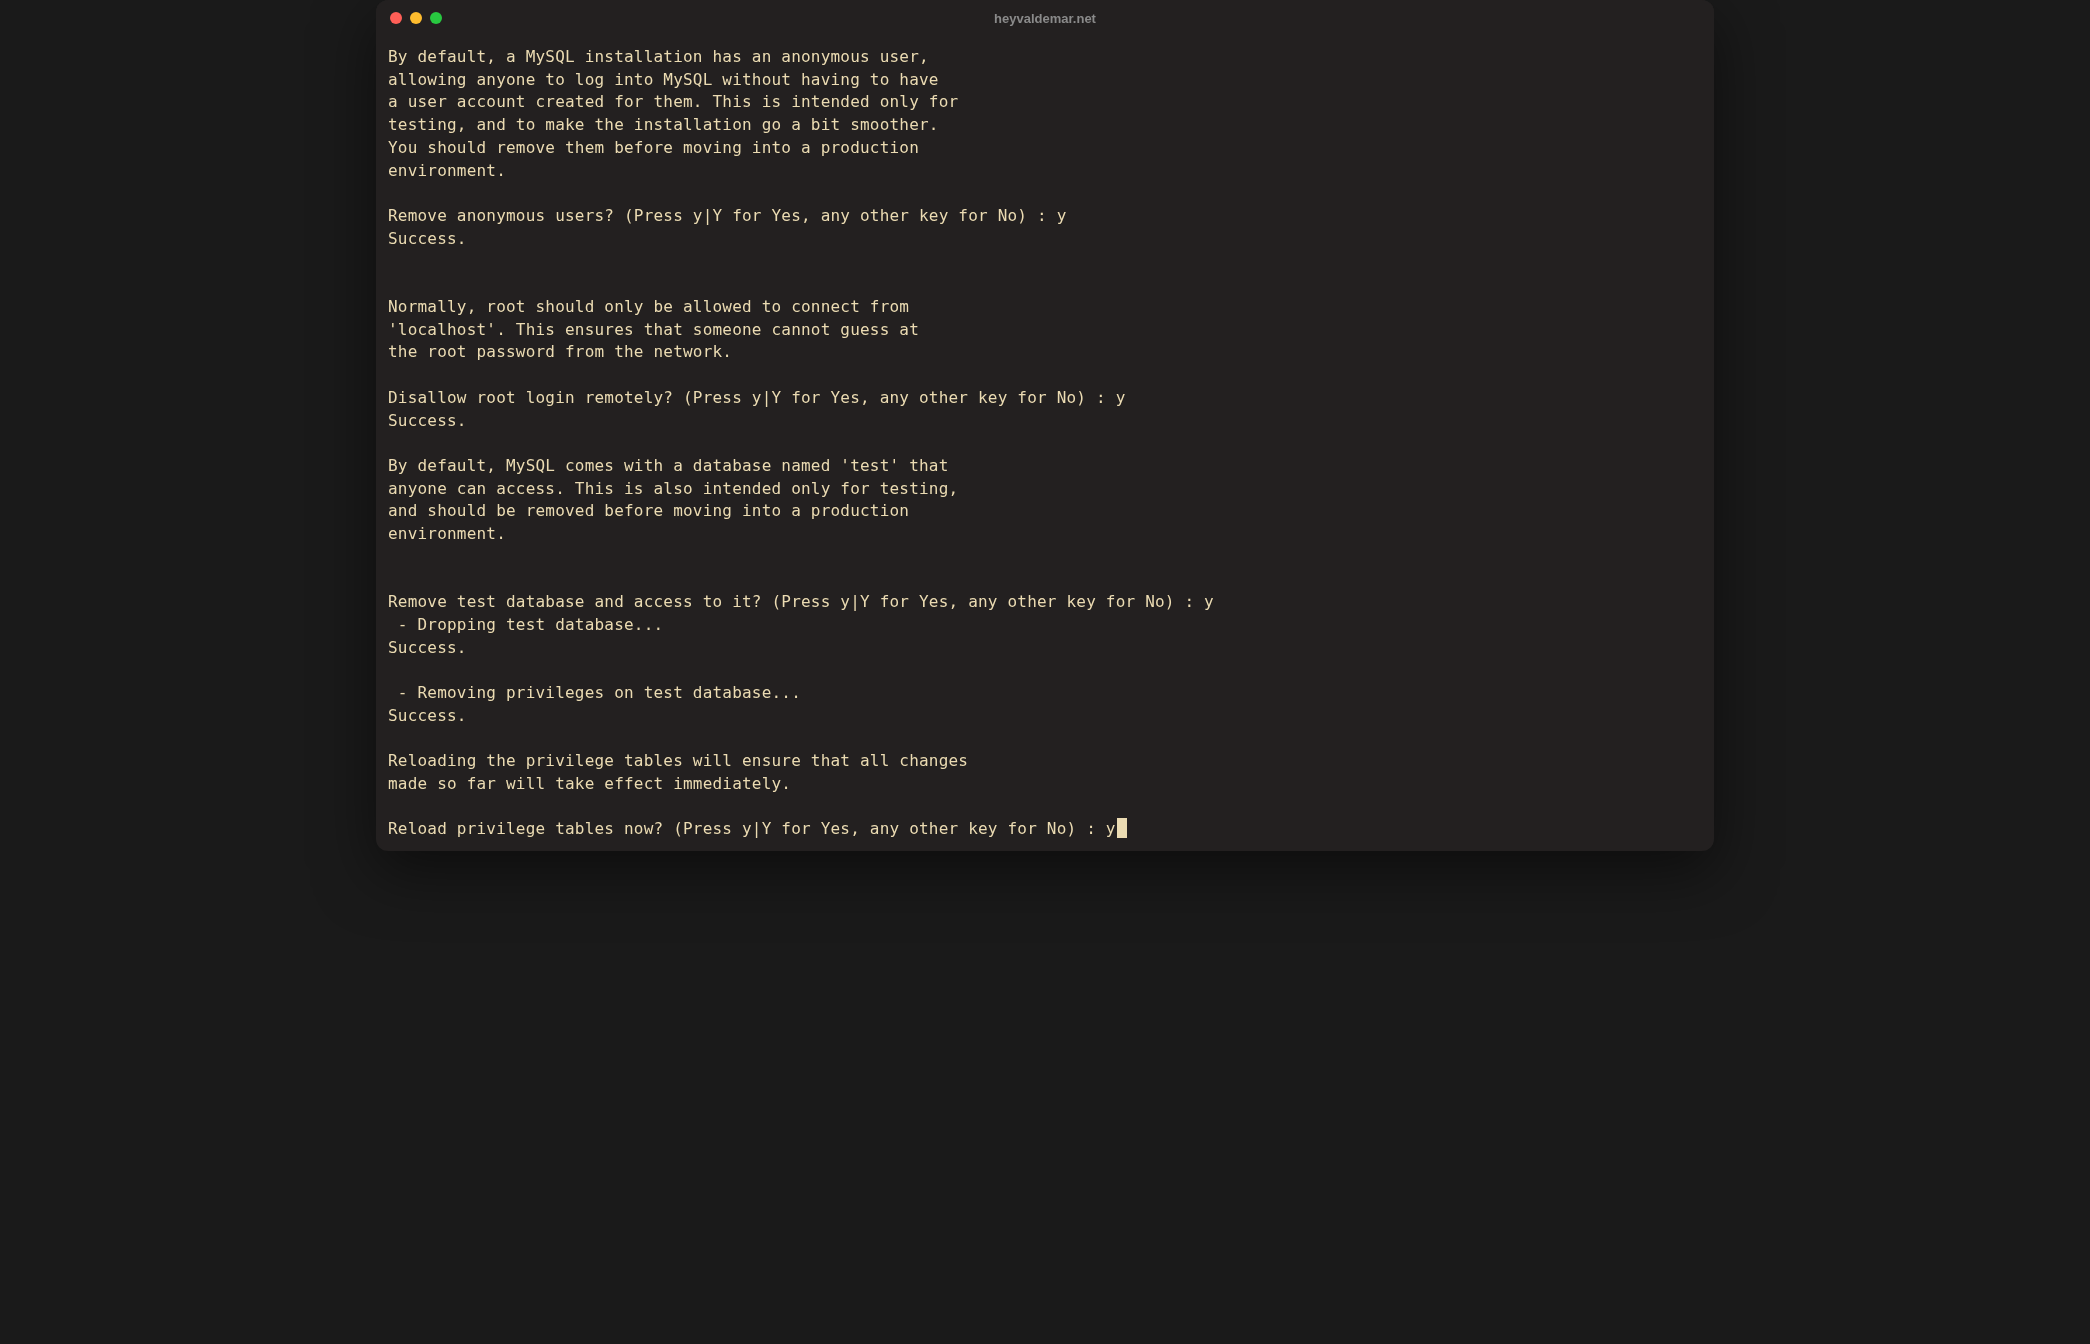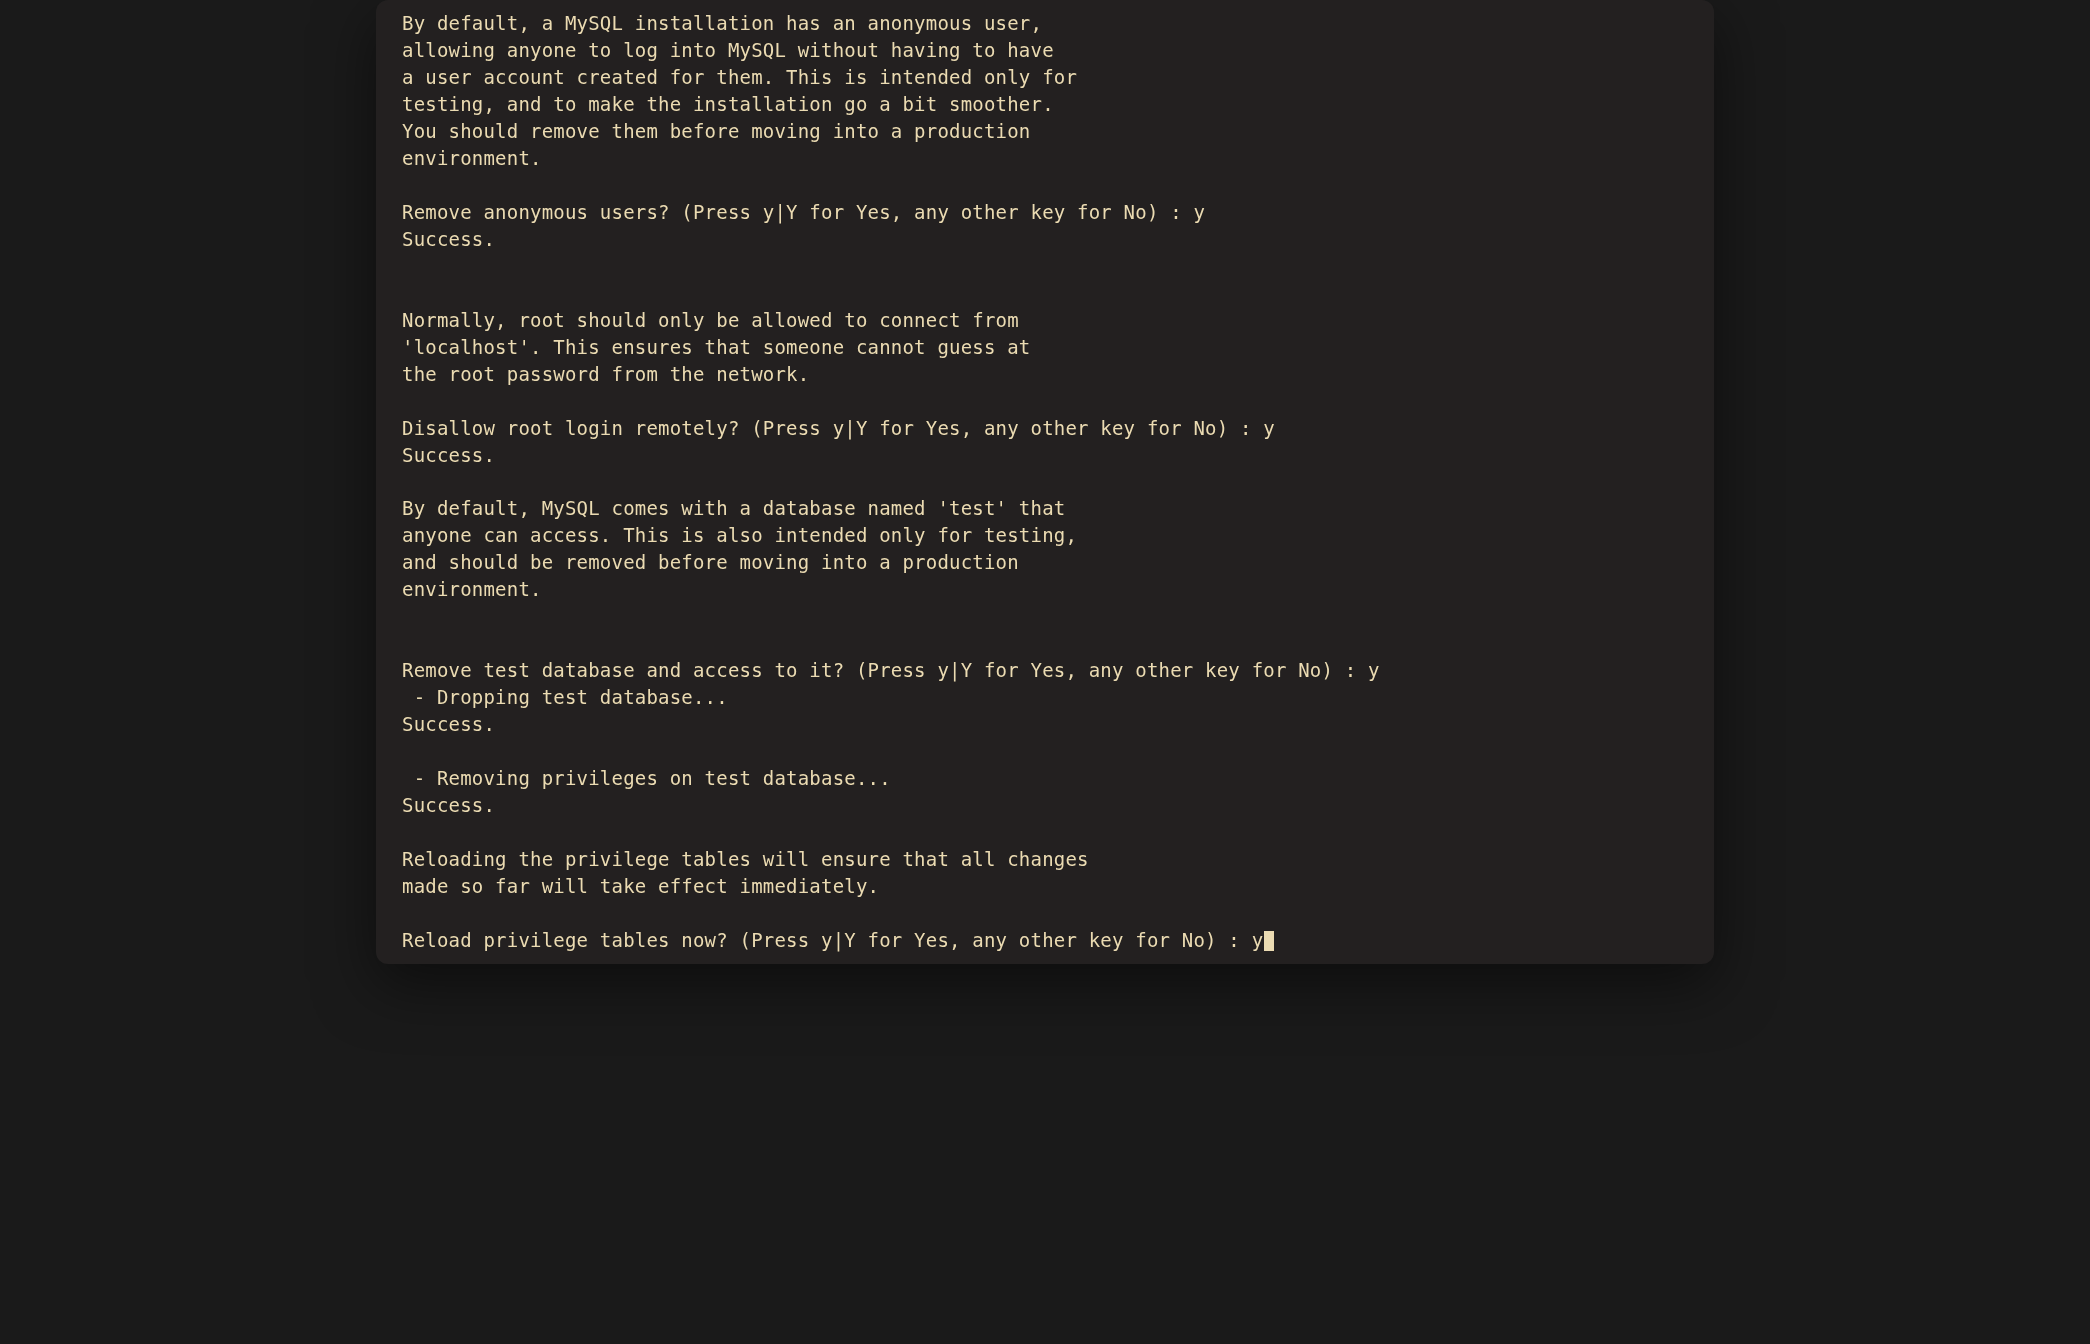"heyvaldemar.net" div.title-bar { html: none -> <div> <div> <div></div> <div></div> <div></div> </div> <div>heyvaldemar.net</div> </div> }
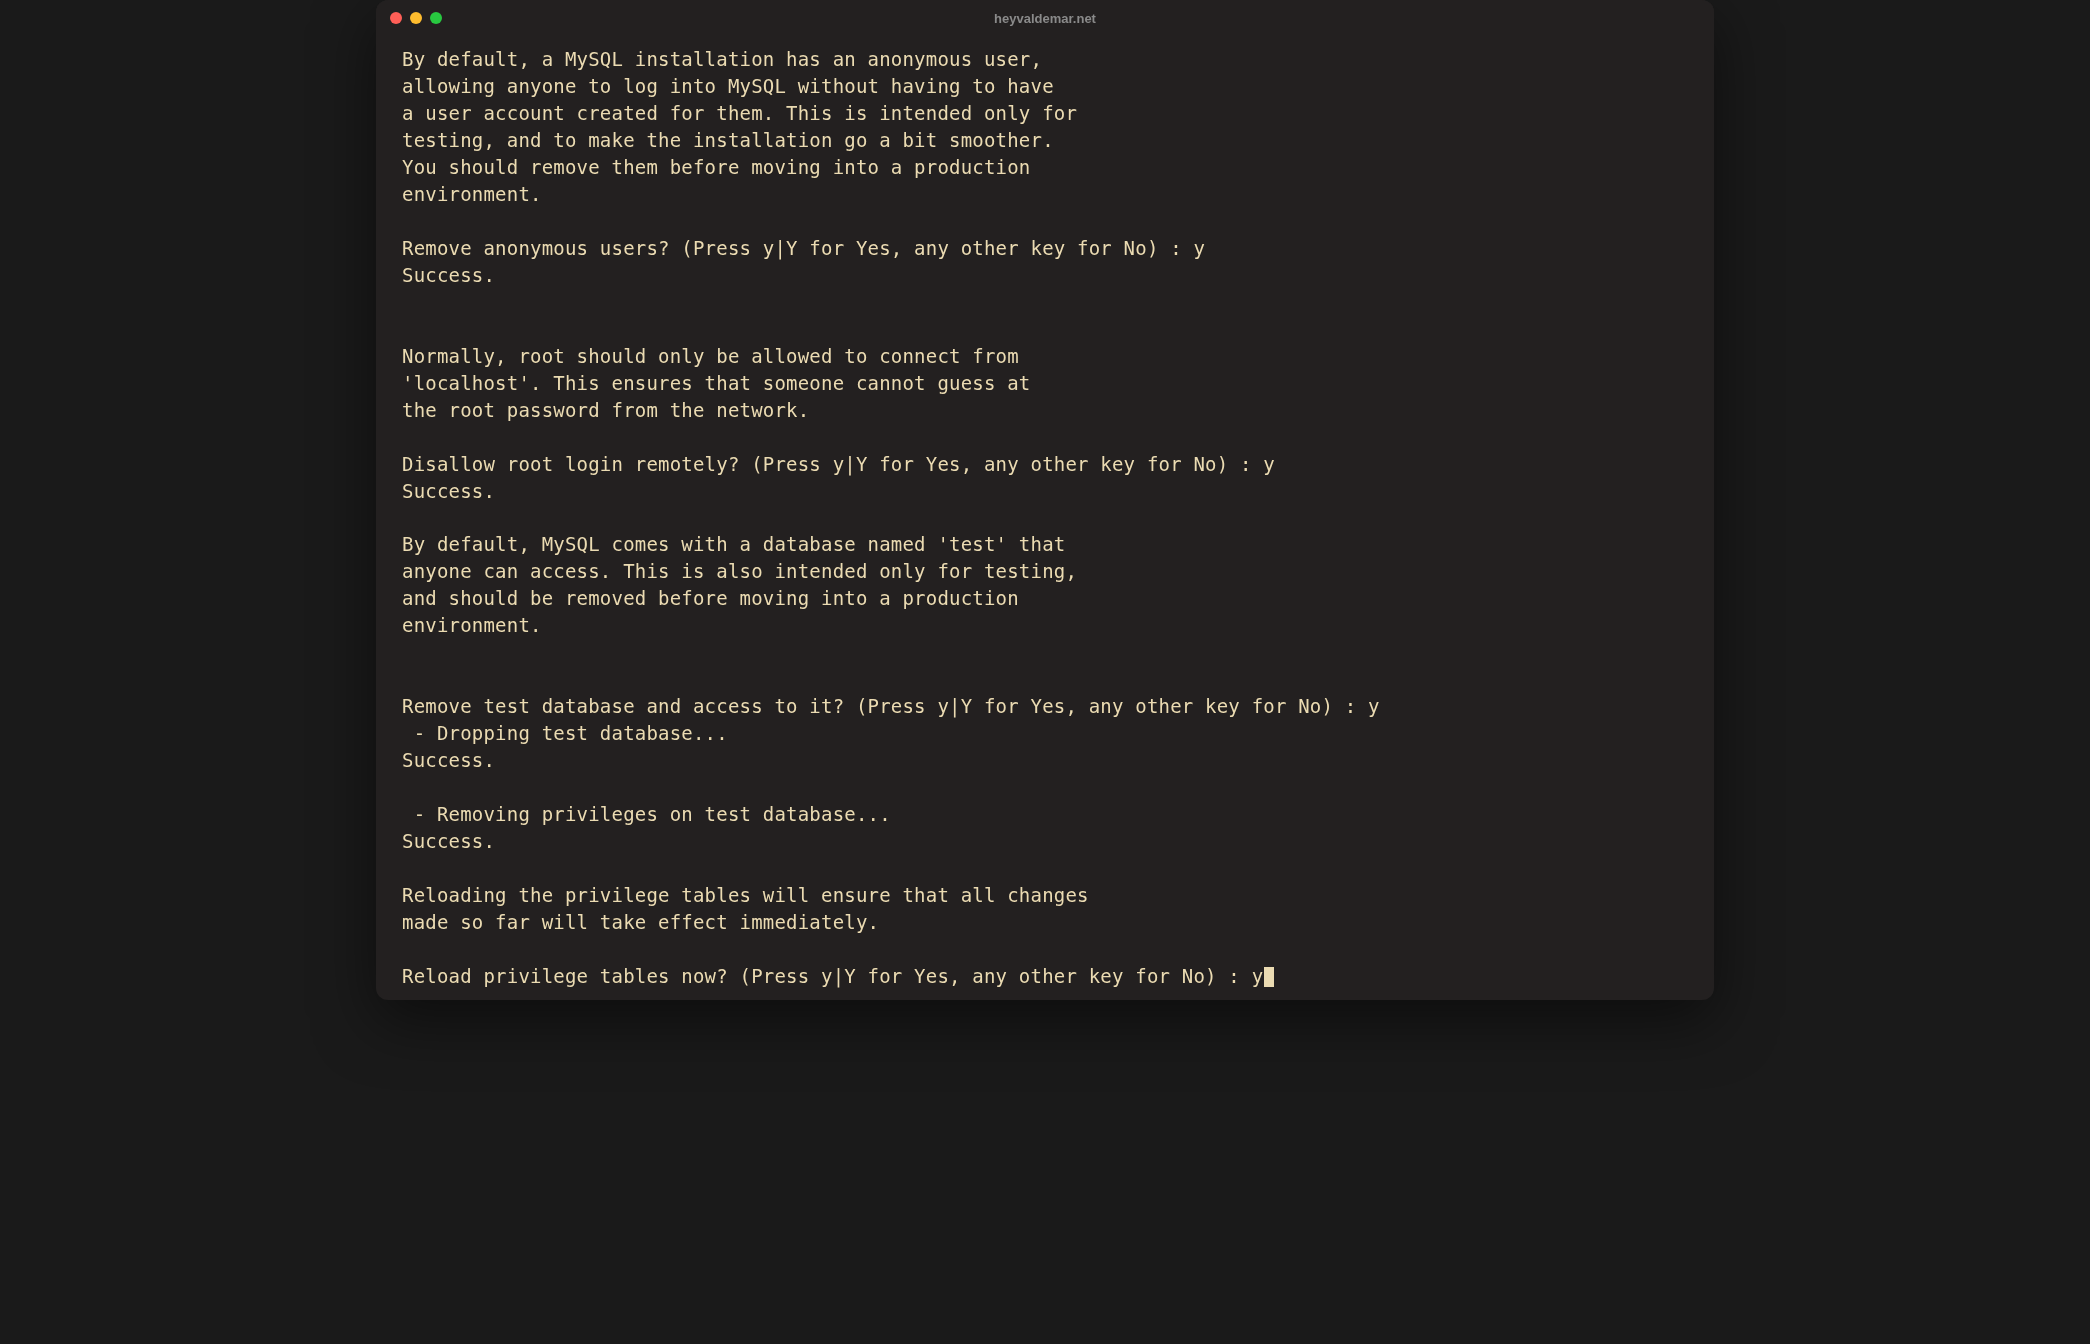"By default, a MySQL installation" .terminal-content { font-size: 19px -> 16px; padding: 10px 10px 10px 26px -> 10px 10px 10px 12px }
